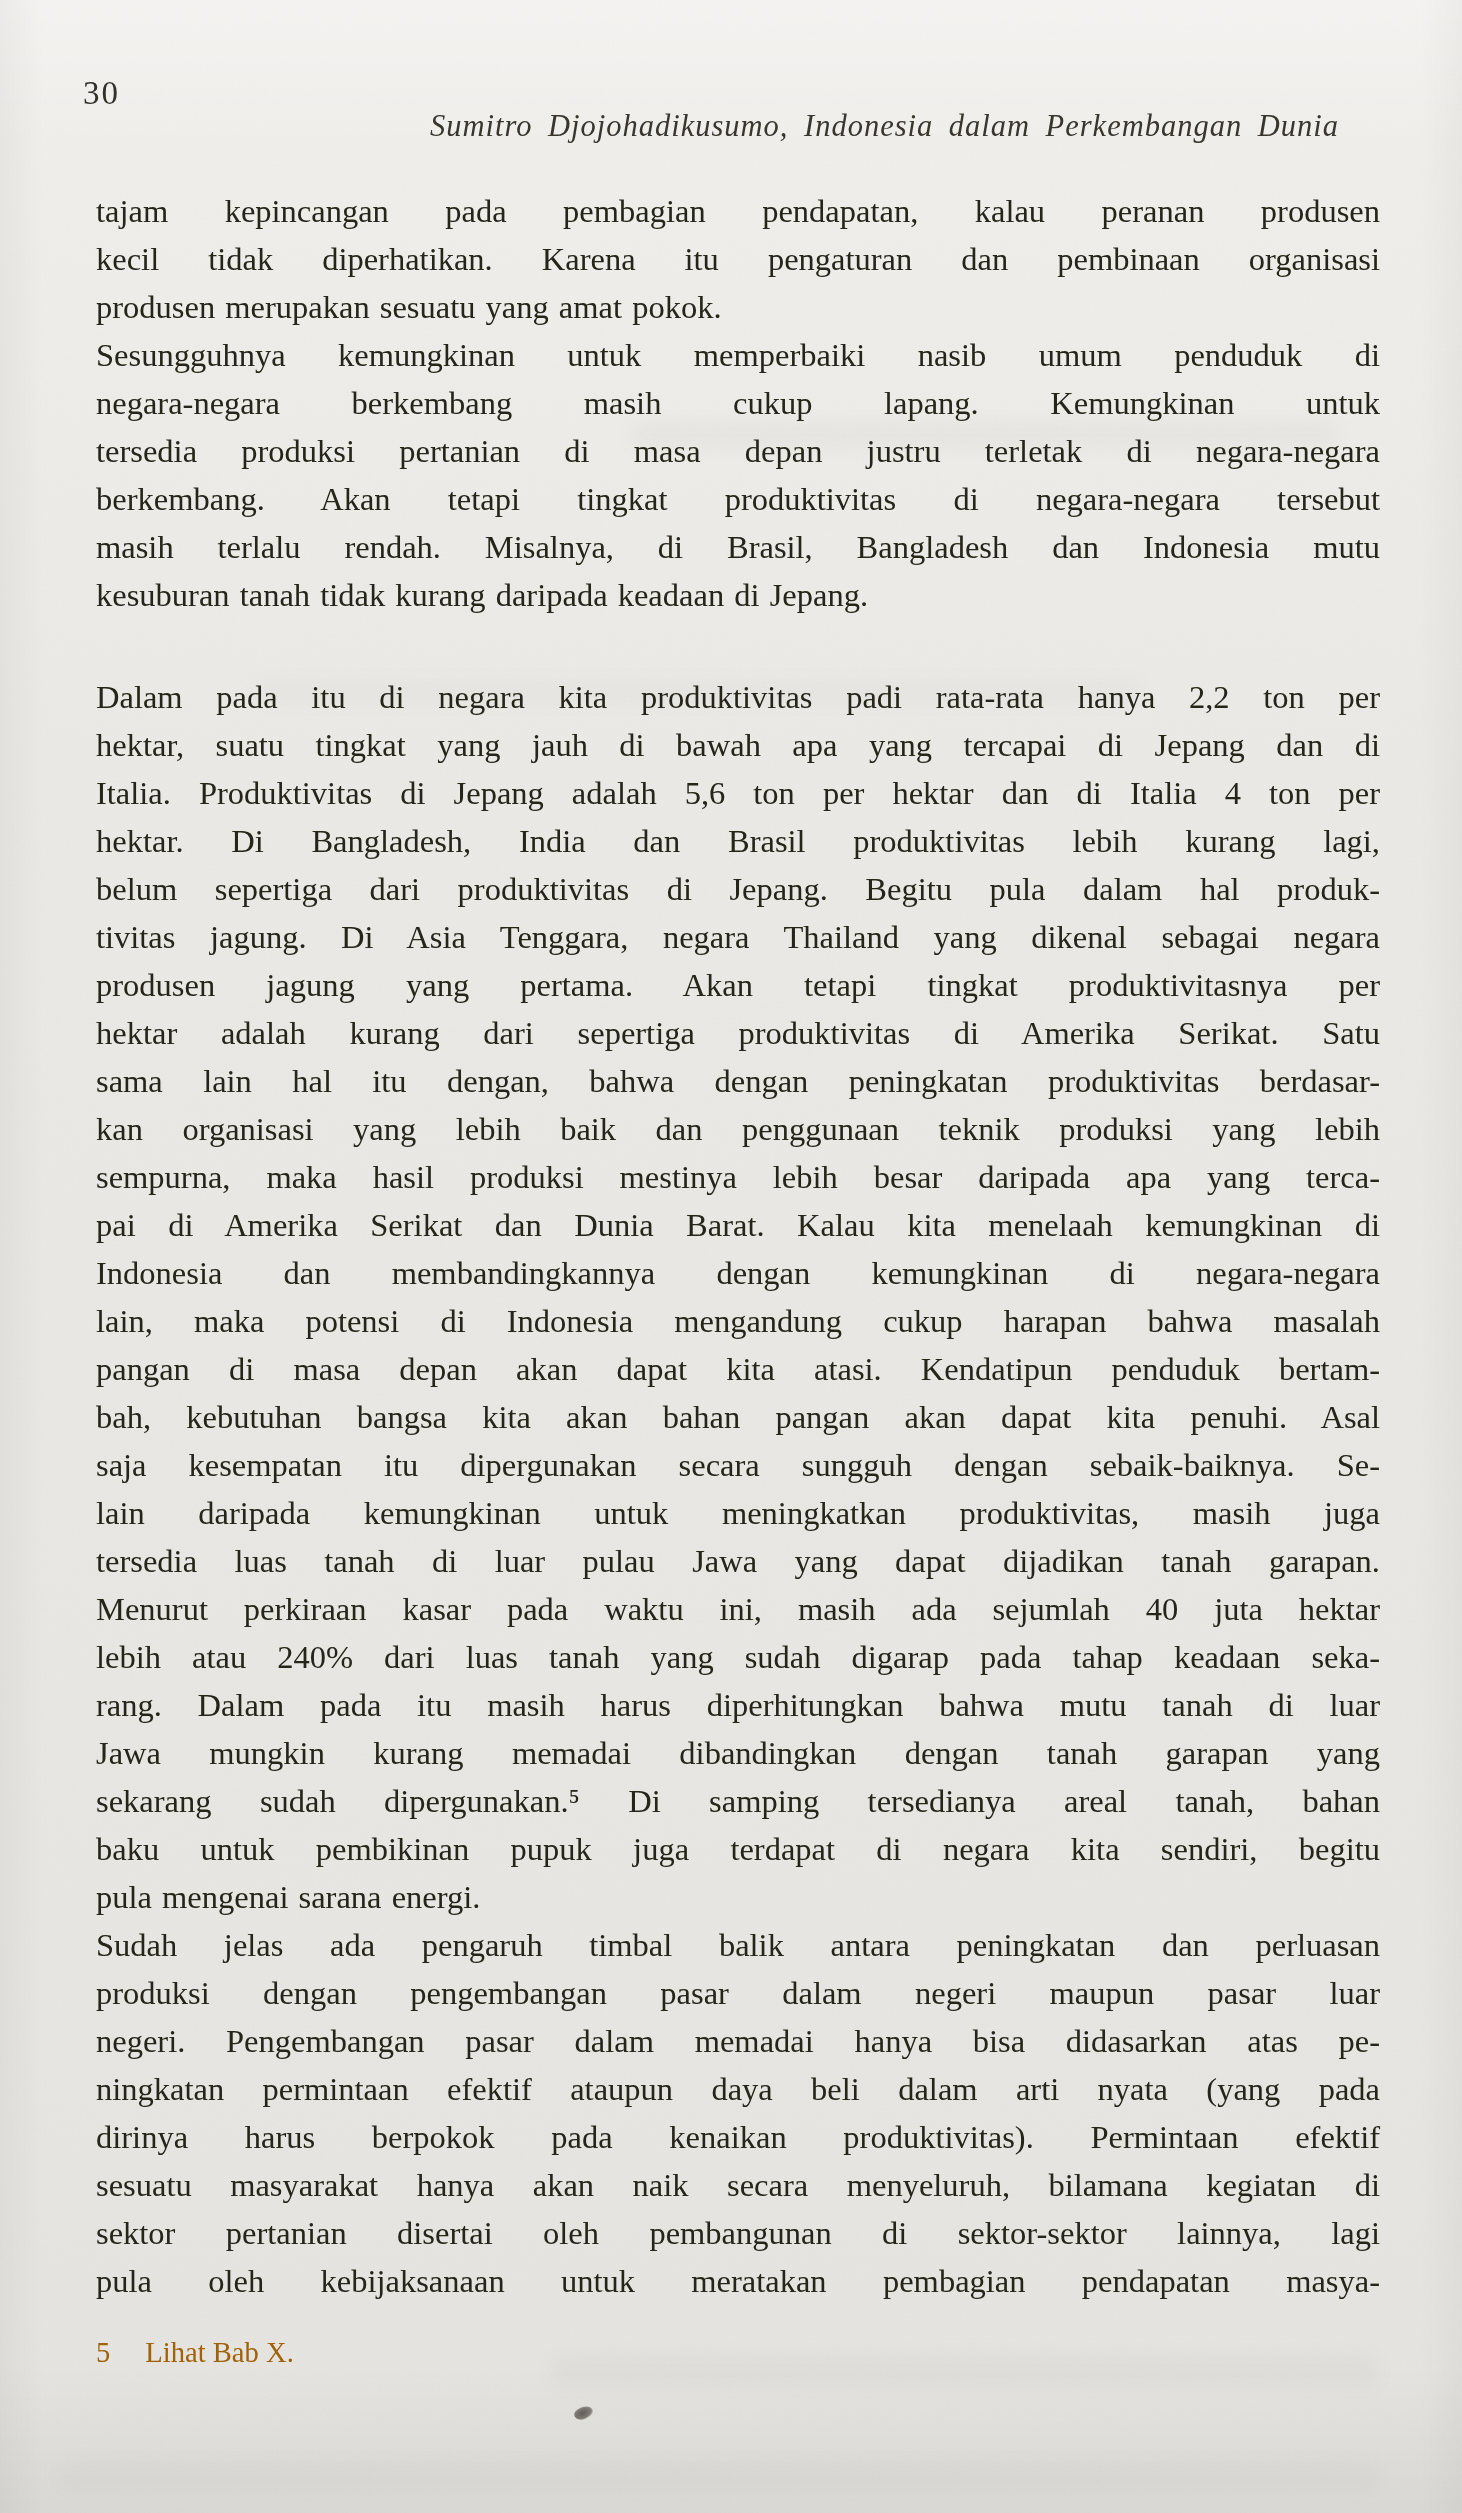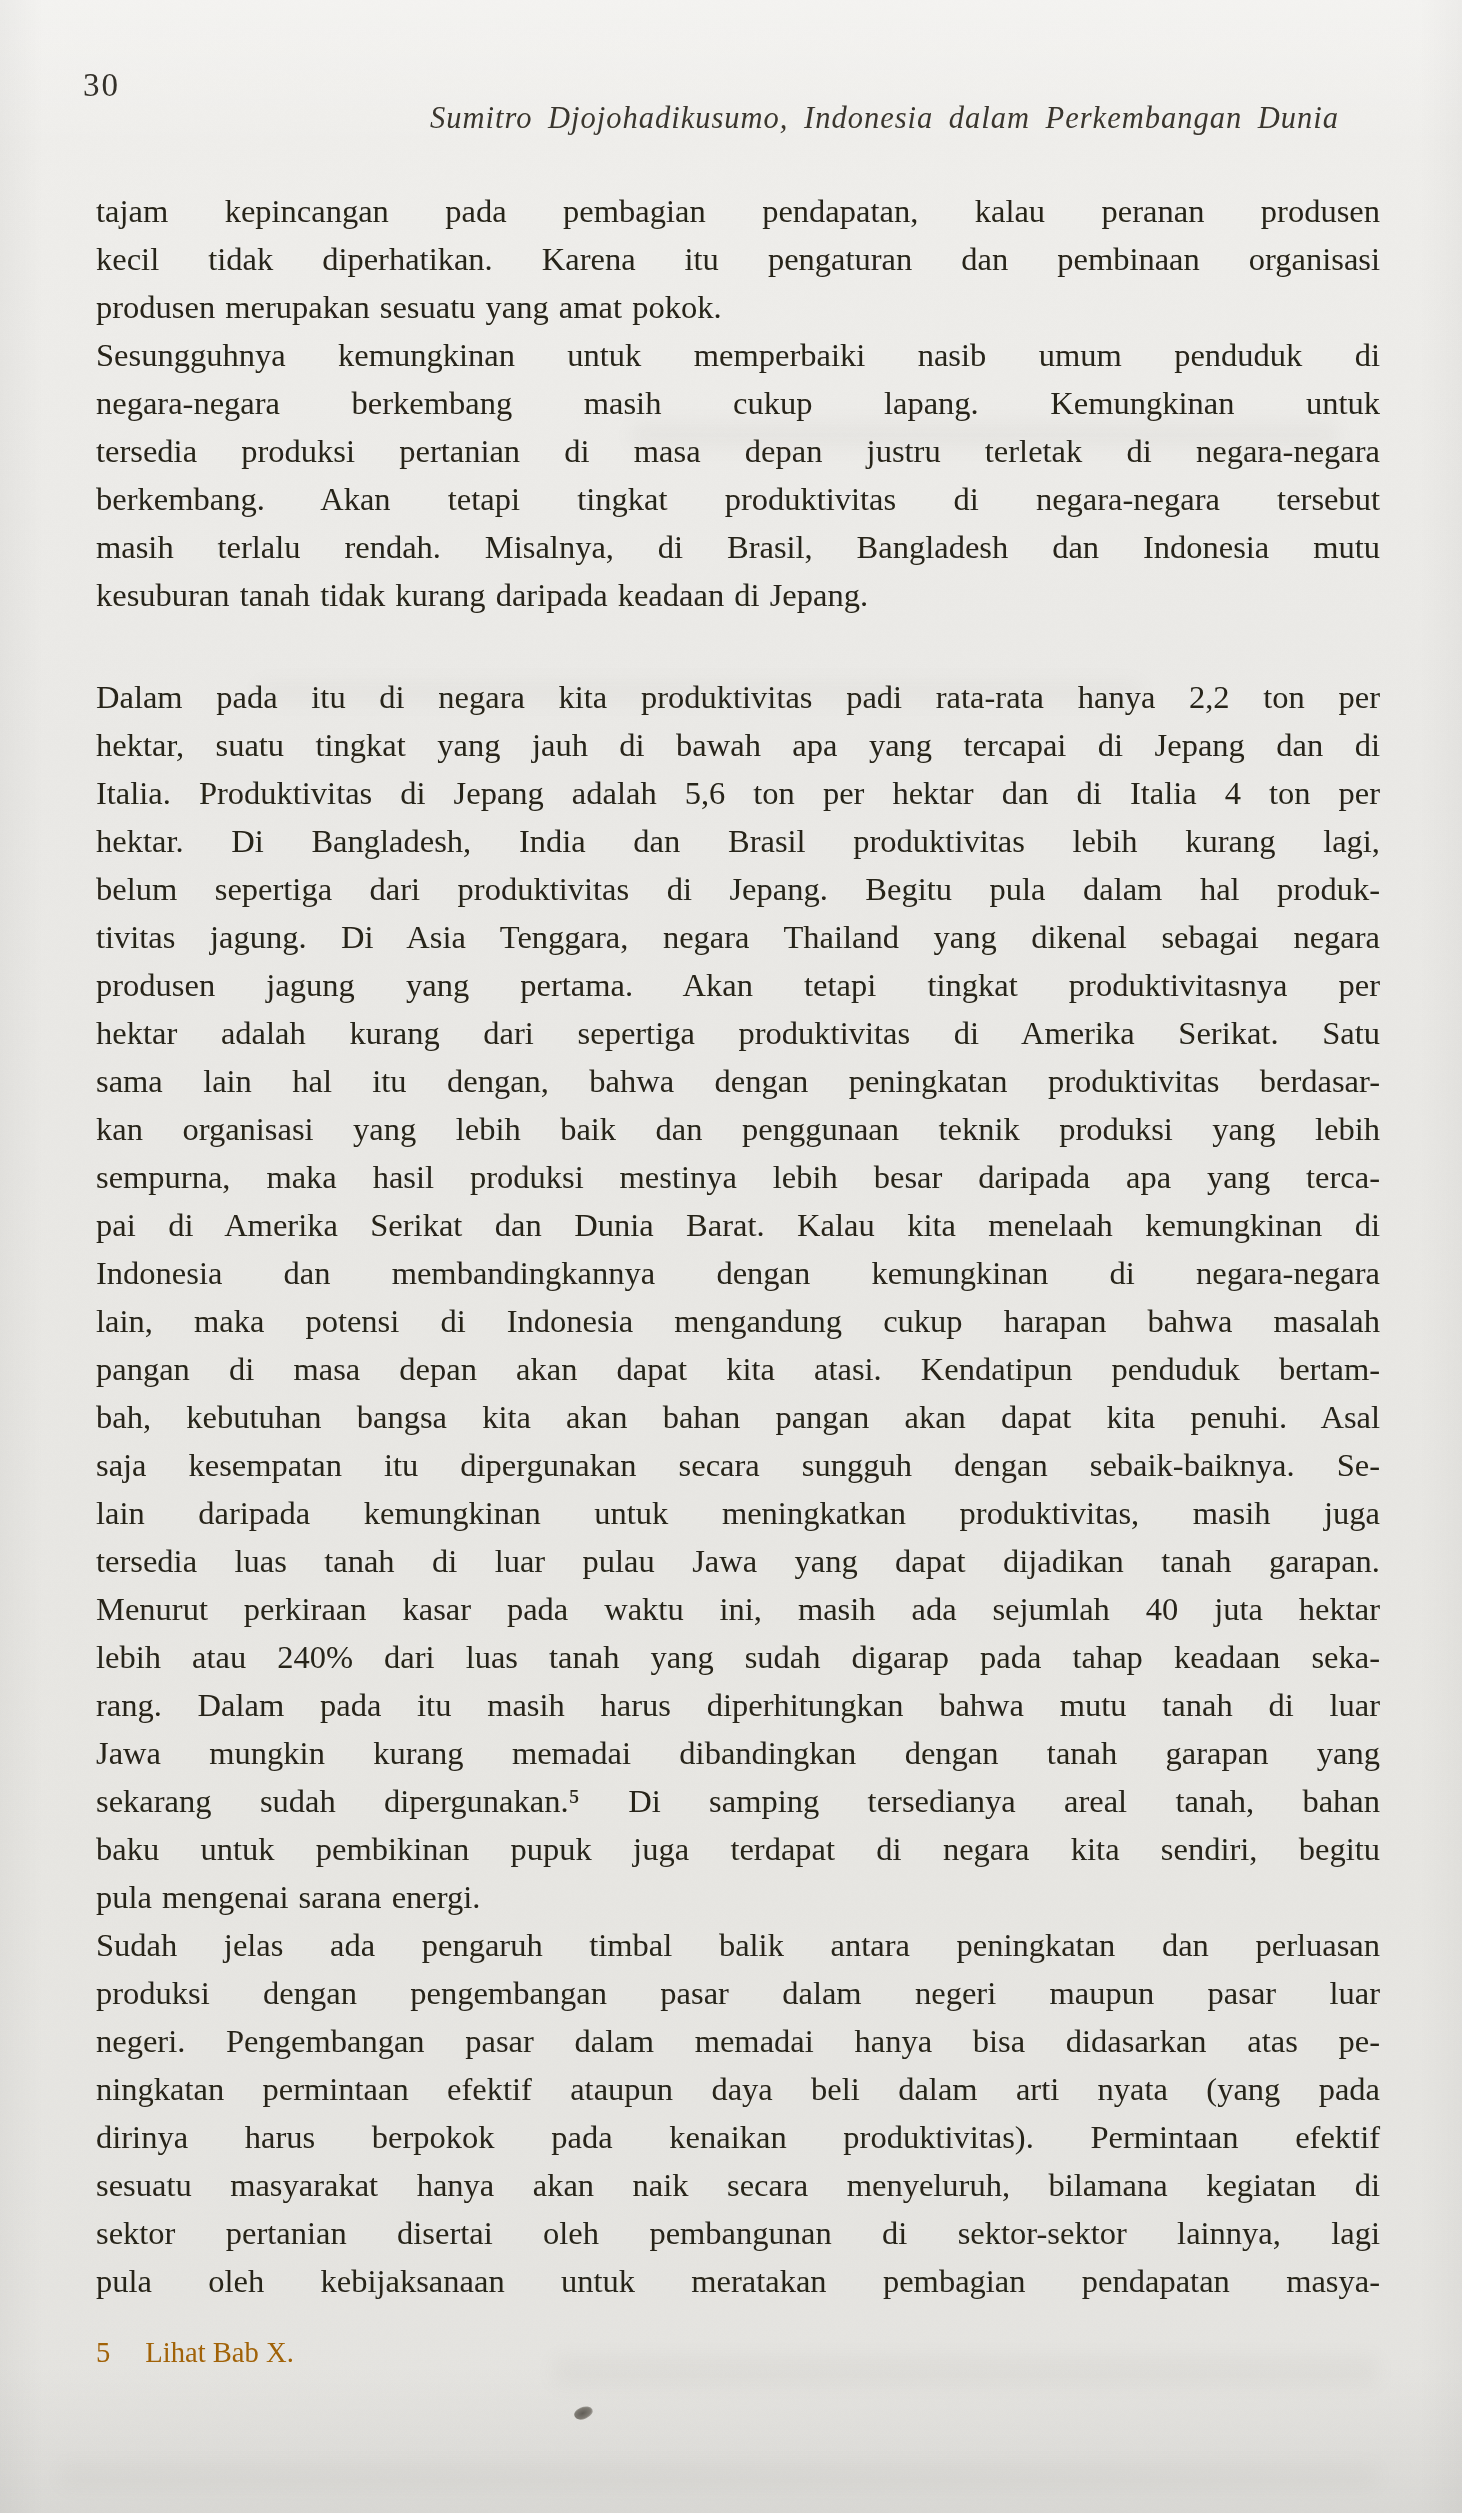"30" .running-head { top: 65px -> 73px }
